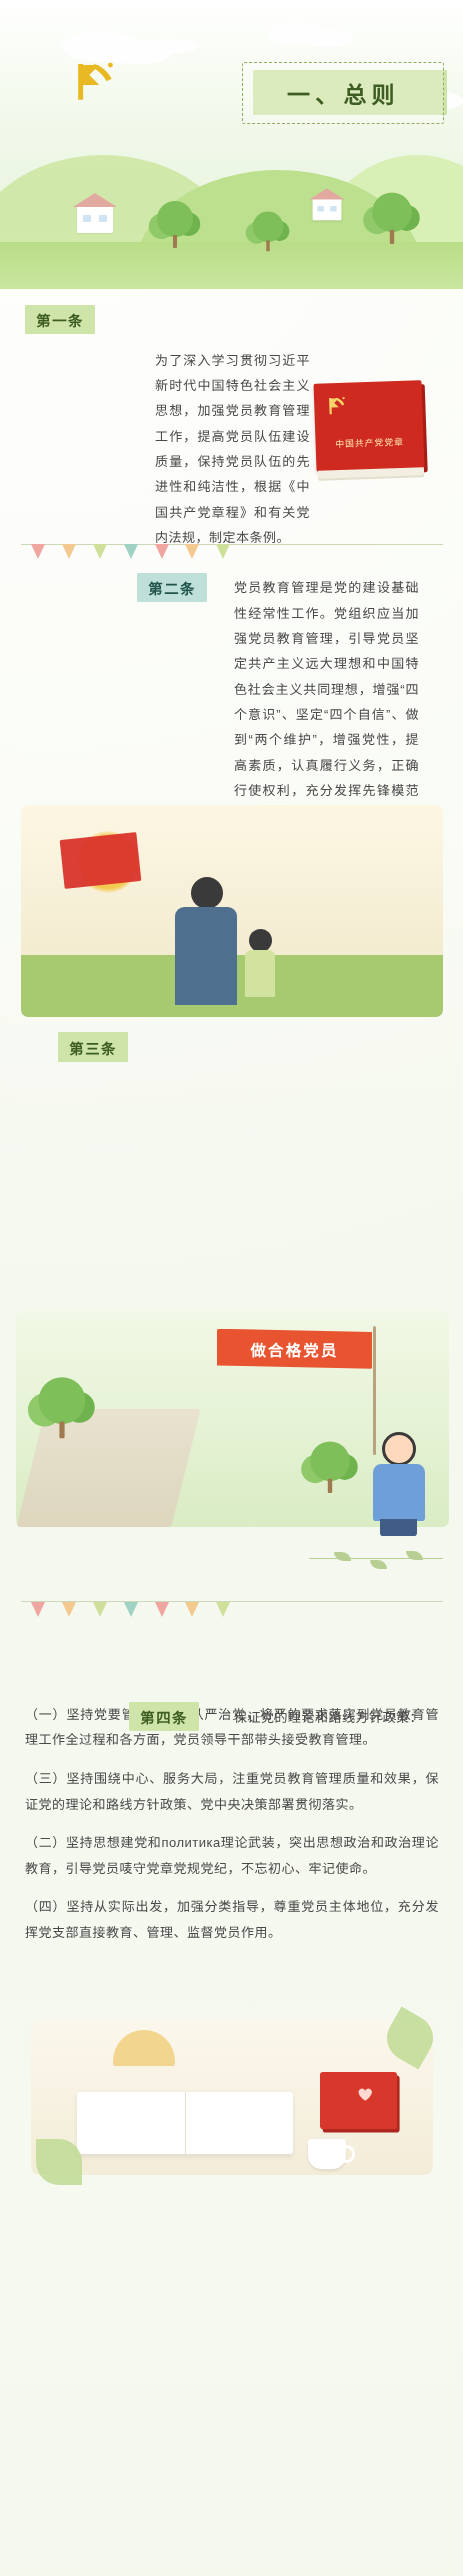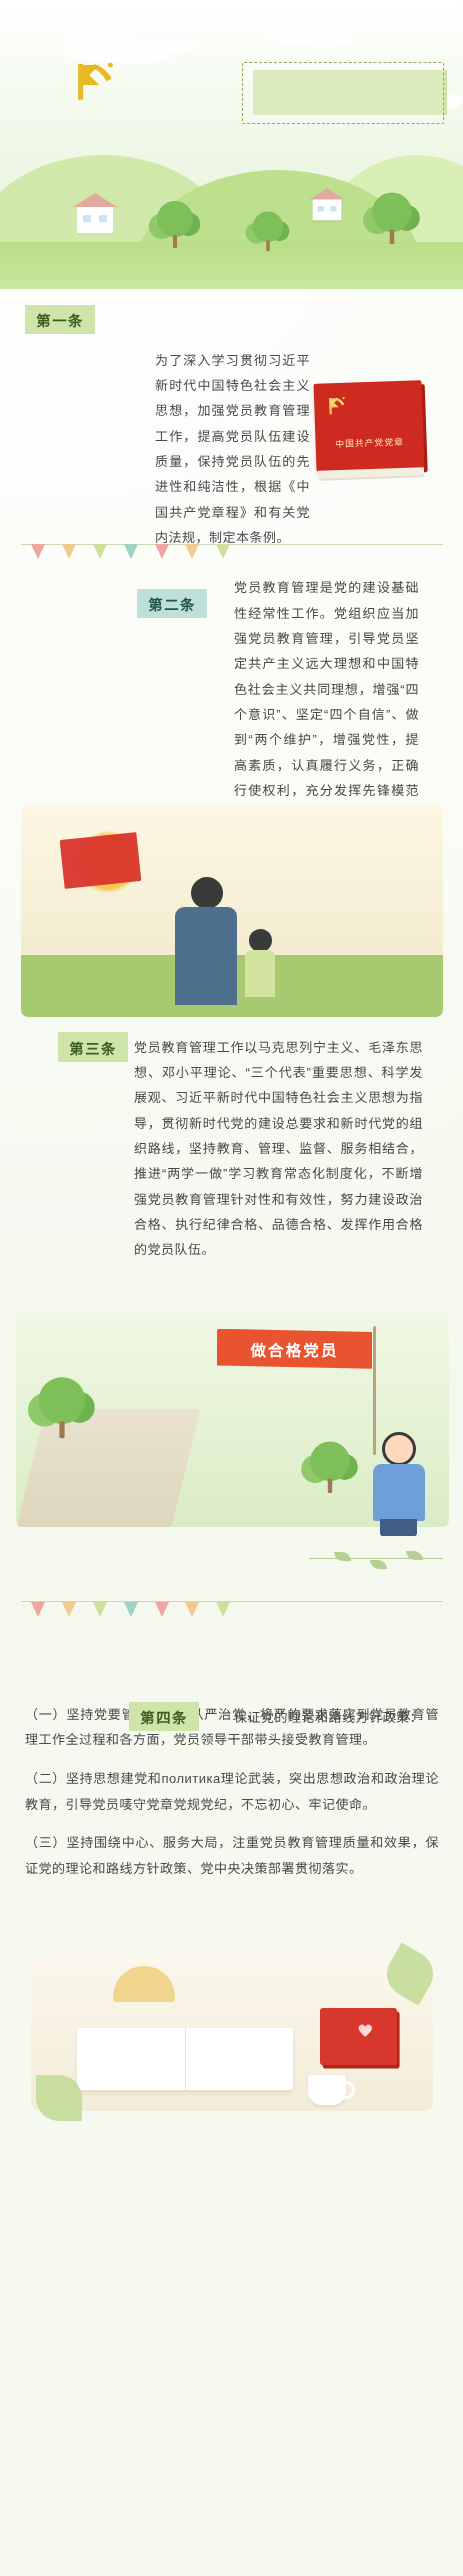"一、总则" div.txt { html: none -> <div>一、总则</div> }
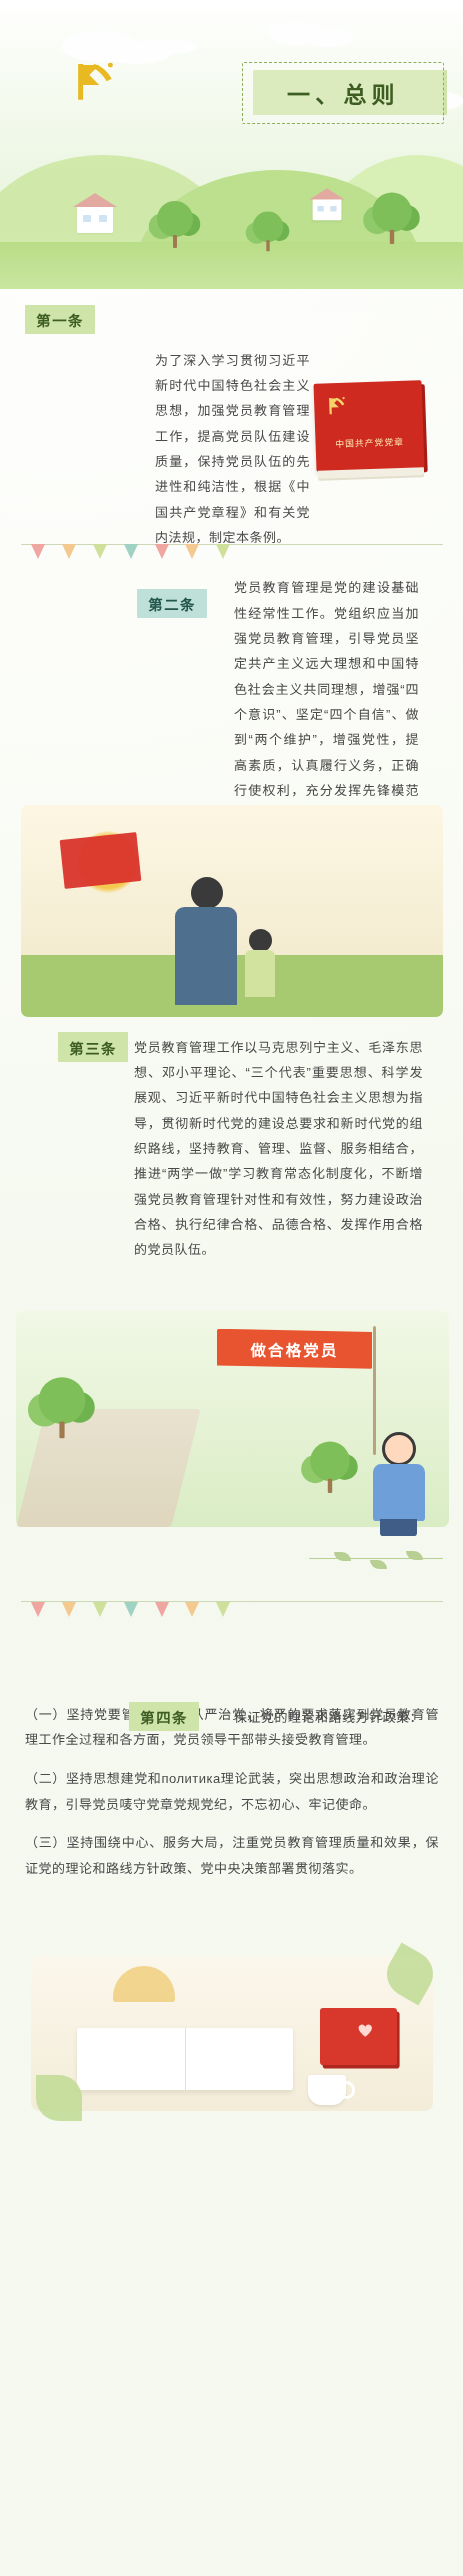"第二条" .art2 .head-pos { top: 16px -> 0 }
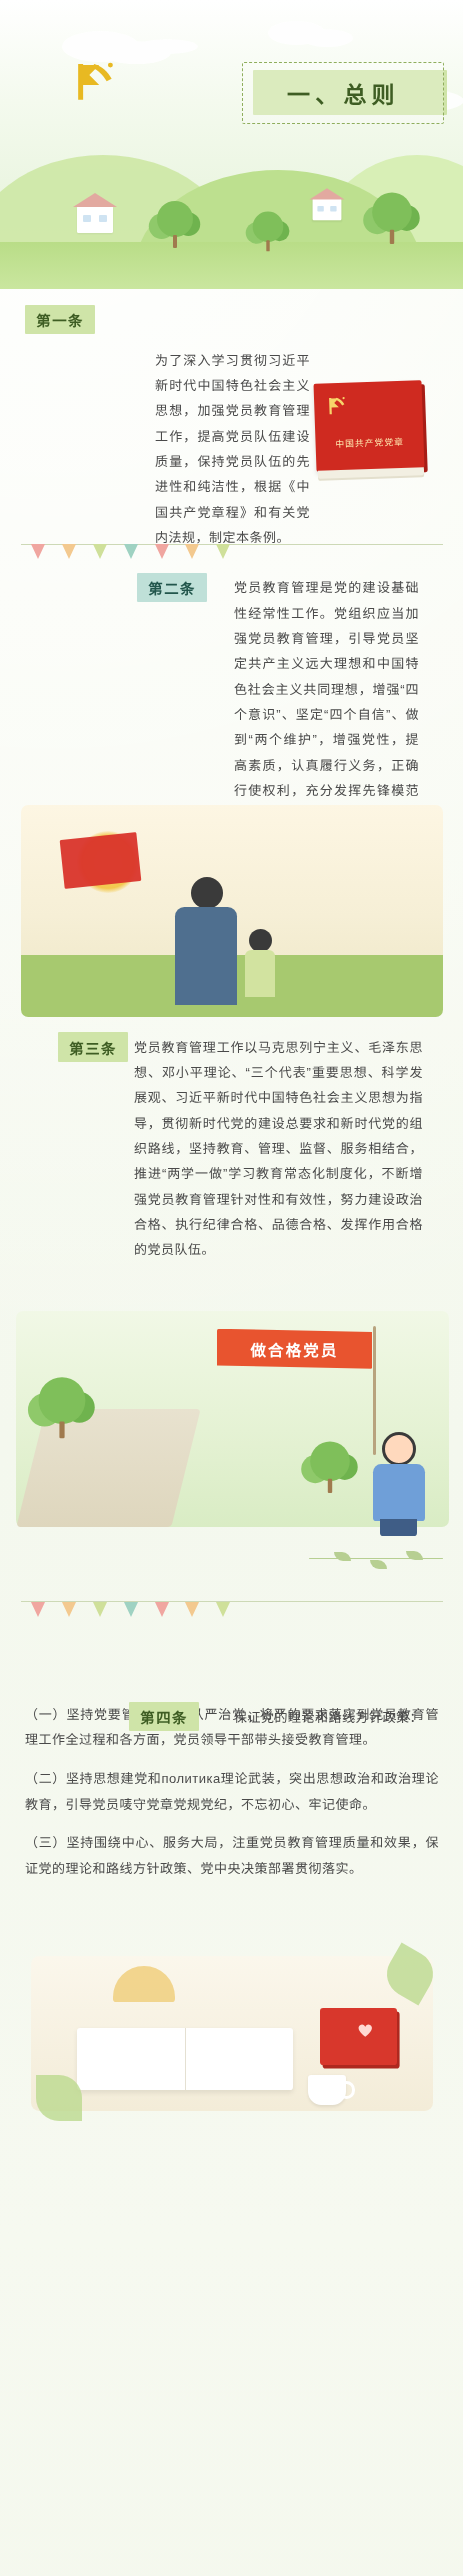"党员教育管理工作以马克思列宁主义、毛泽东思想、邓小平理论、“三个代表”重要思想、" div.txt-pos { html: <div>党员教育管理工作以马克思列宁主义、毛泽东思想、邓小平理论、“三个代表”重要思想、科学发展观、习近平新时代中国特色社会主义思想为指导，贯彻新时代党的建设总要求和新时代党的组织路线，坚持教育、管理、监督、服务相结合，推进“两学一做”学习教育常态化制度化，不断增强党员教育管理针对性和有效性，努力建设政治合格、执行纪律合格、品德合格、发挥作用合格的党员队伍。</div> -> none }
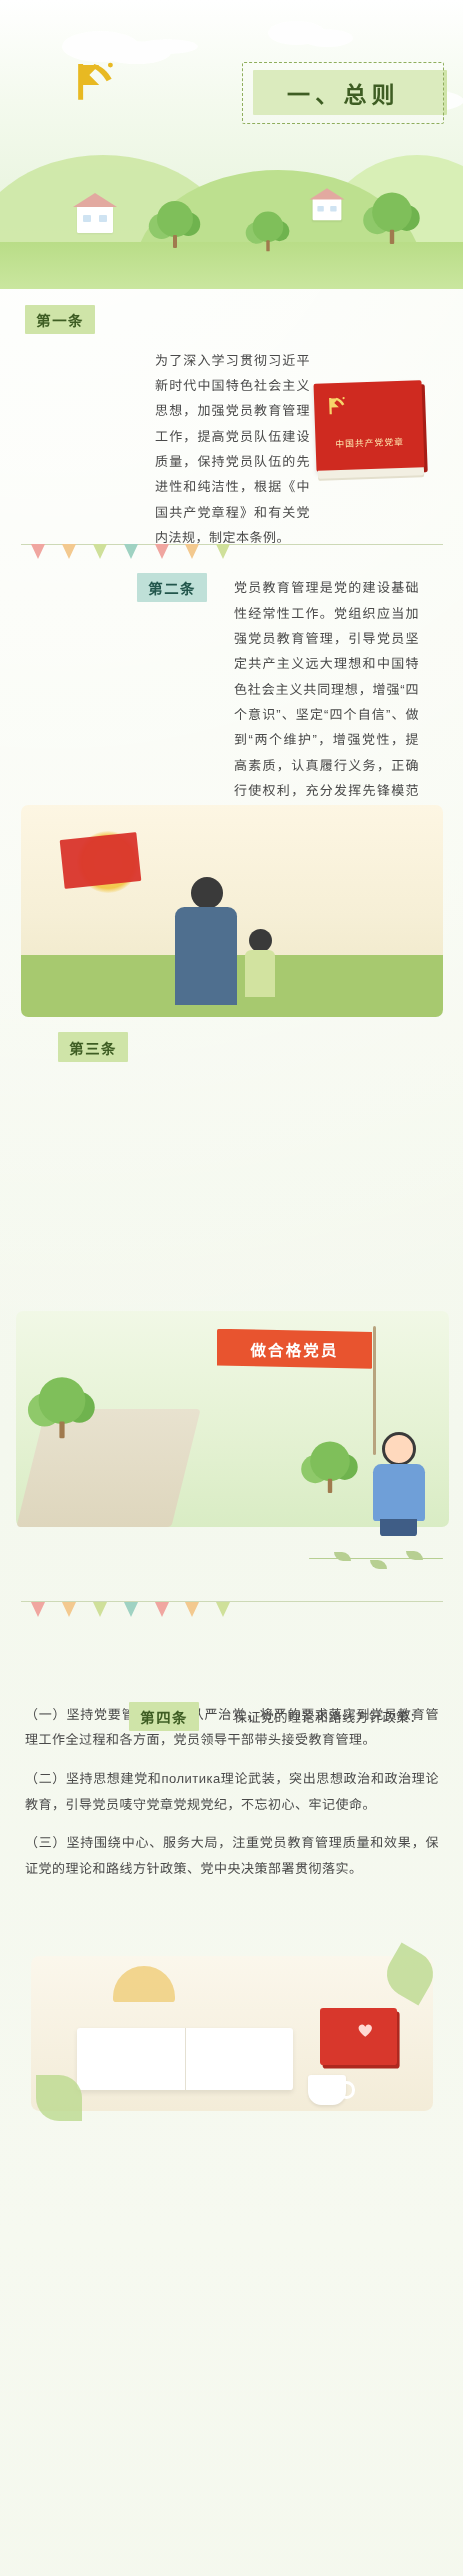"（二）坚持思想建党和политика理论武装，突出思想政治和政治理论教育，引导党" p { order: before "（三）坚持围绕中心、服务大局，注重党员教育管理质量和效果，保证党的理论和路线方针" -> after "（三）坚持围绕中心、服务大局，注重党员教育管理质量和效果，保证党的理论和路线方针" }
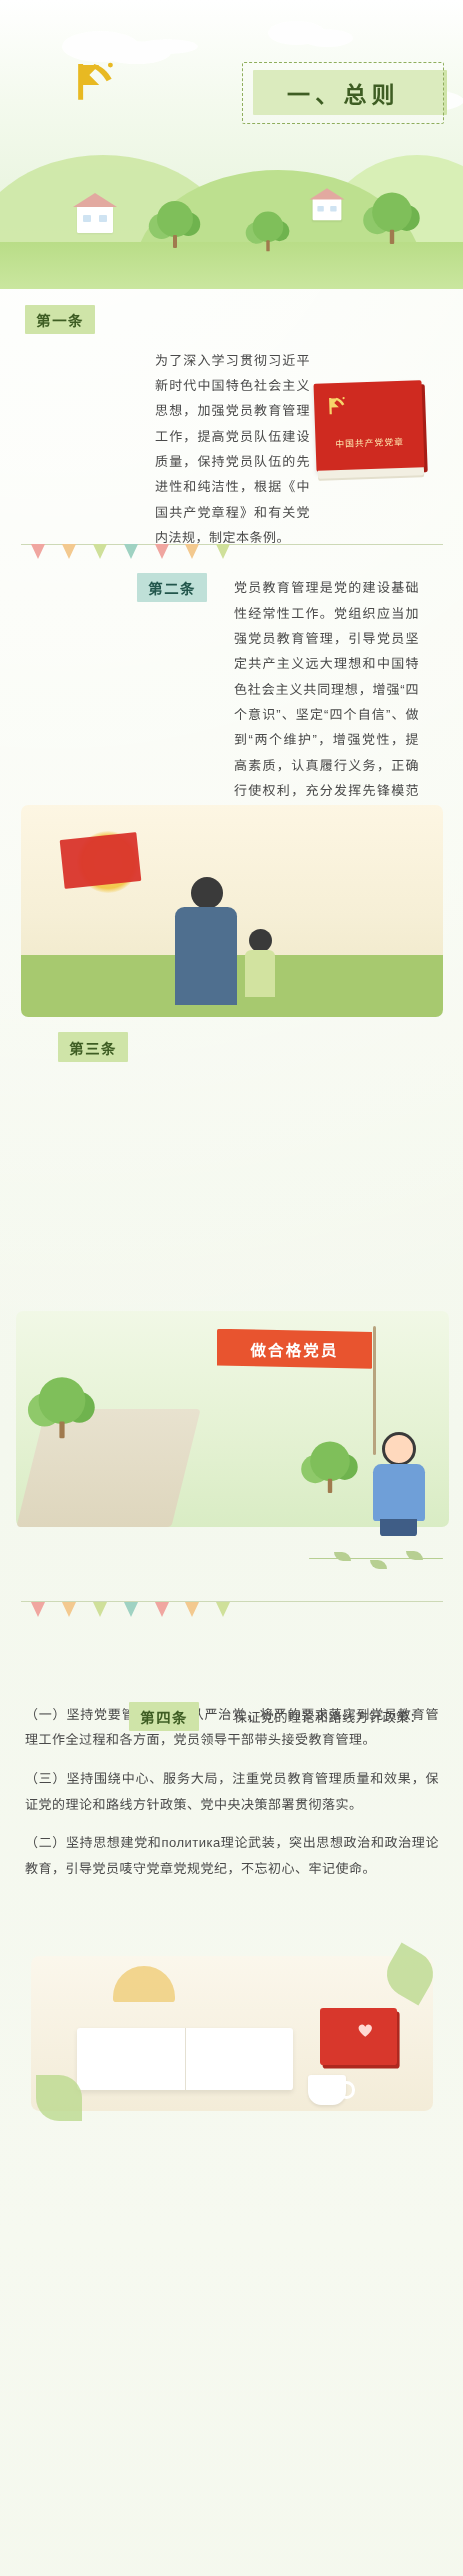"（四）坚持从实际出发，加强分类指导，尊重党员主体地位，充分发挥党支部直接教育、管" p { html: none -> <p>（四）坚持从实际出发，加强分类指导，尊重党员主体地位，充分发挥党支部直接教育、管理、监督党员作用。</p> }
